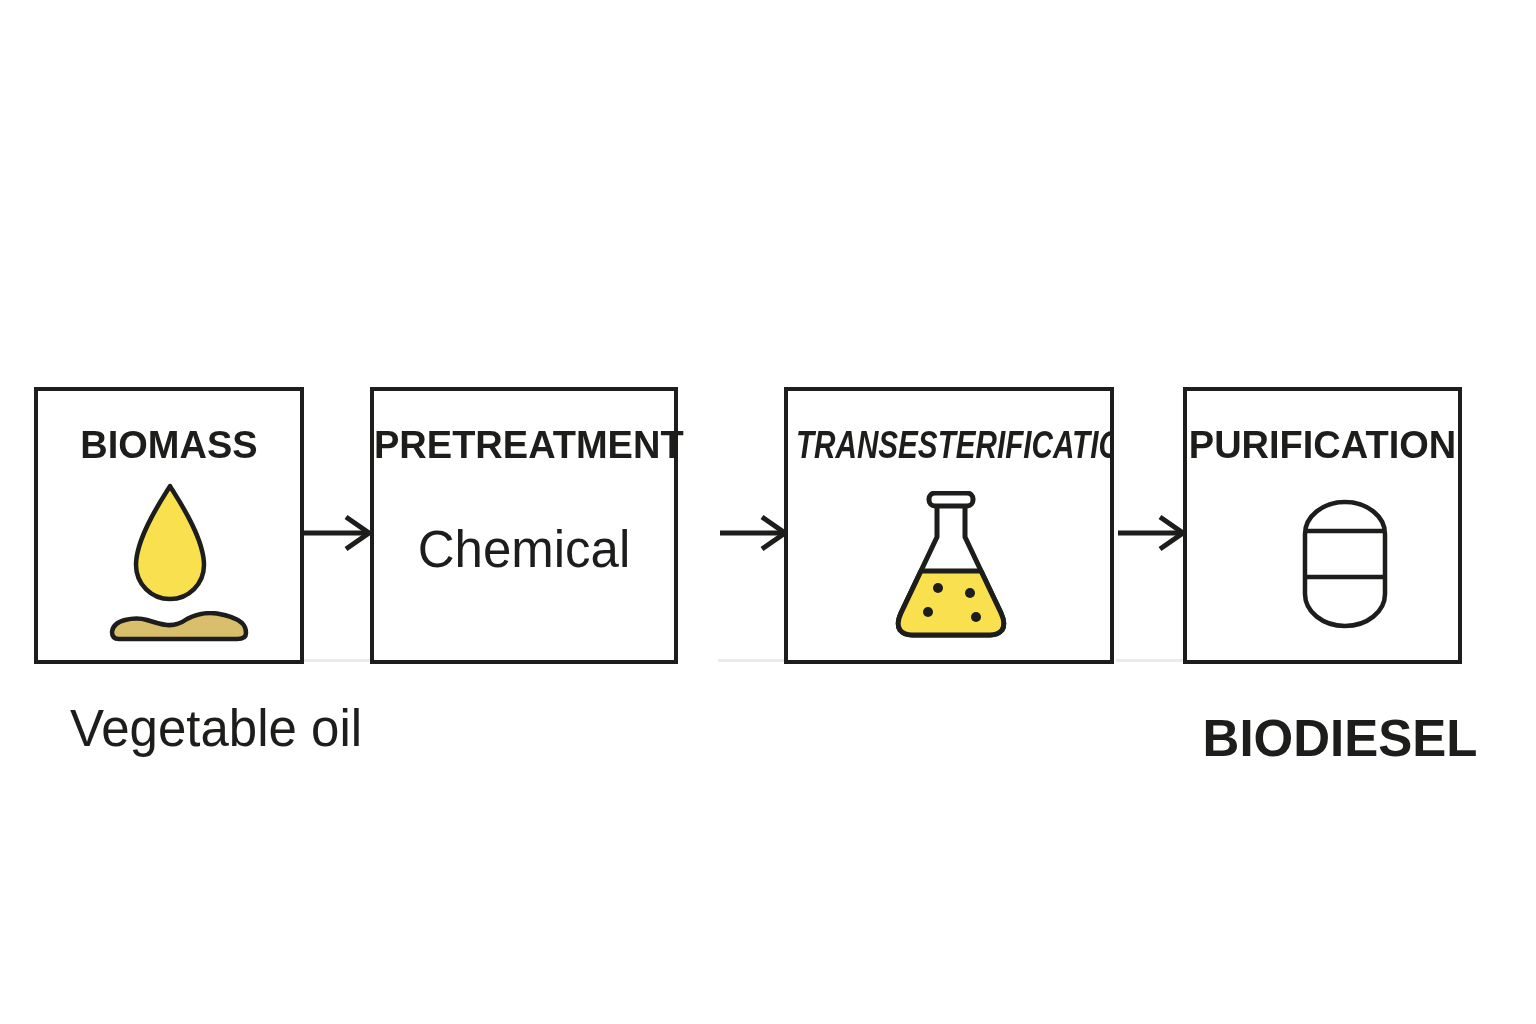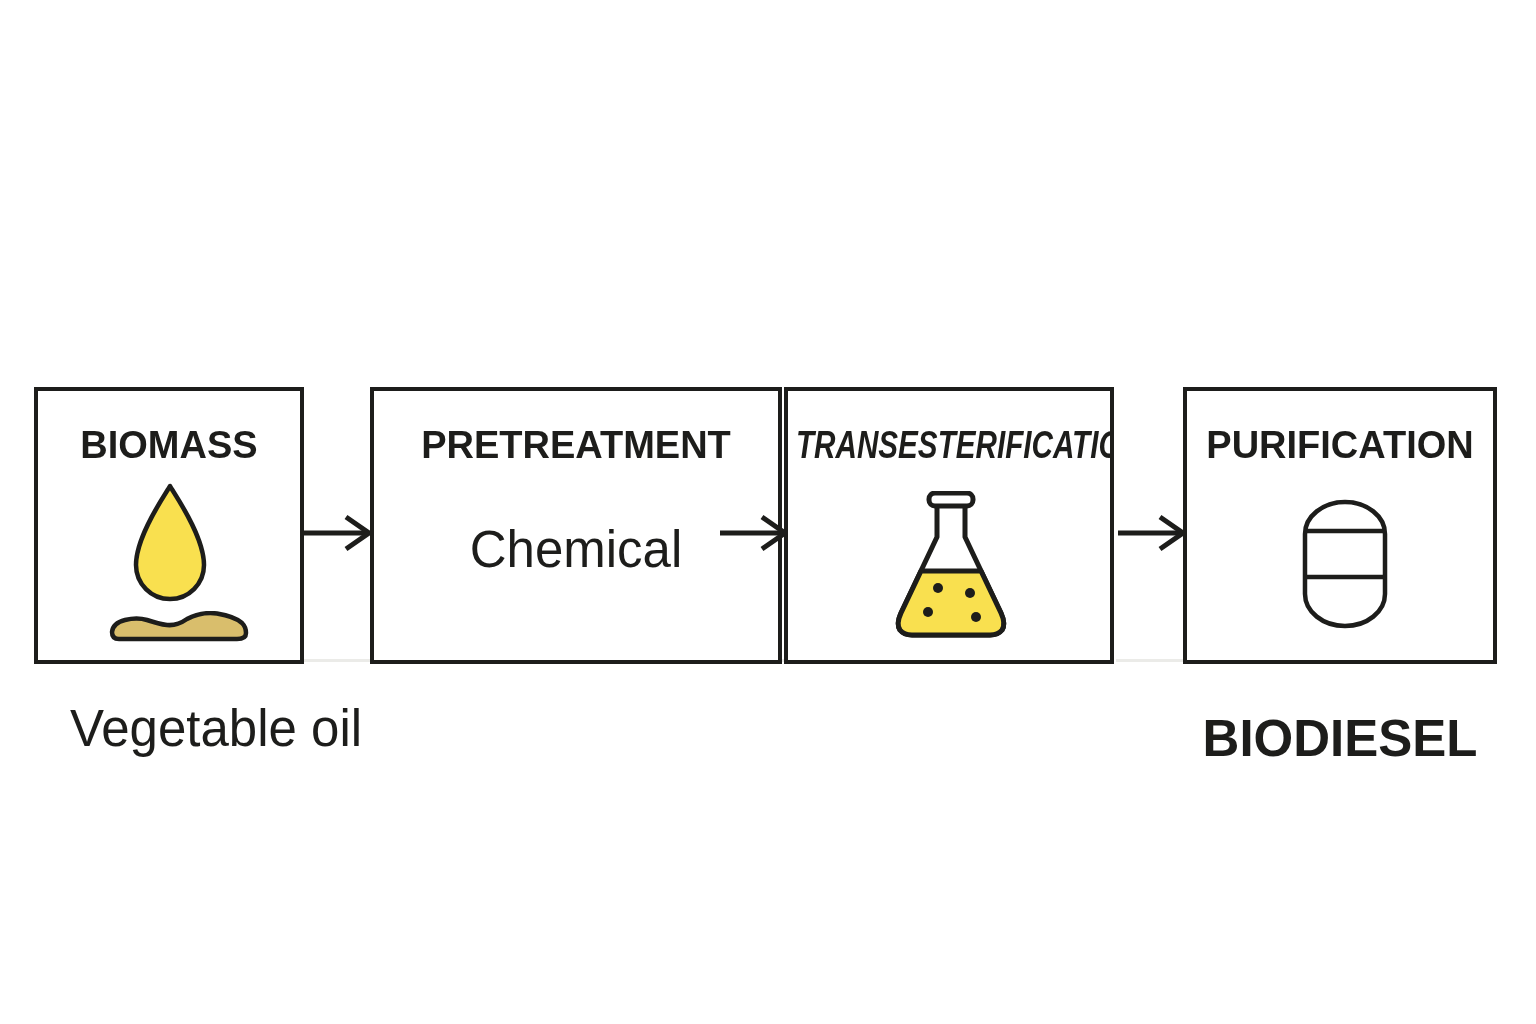"PRETREATMENT" div.step-box { width: 412px -> 308px }
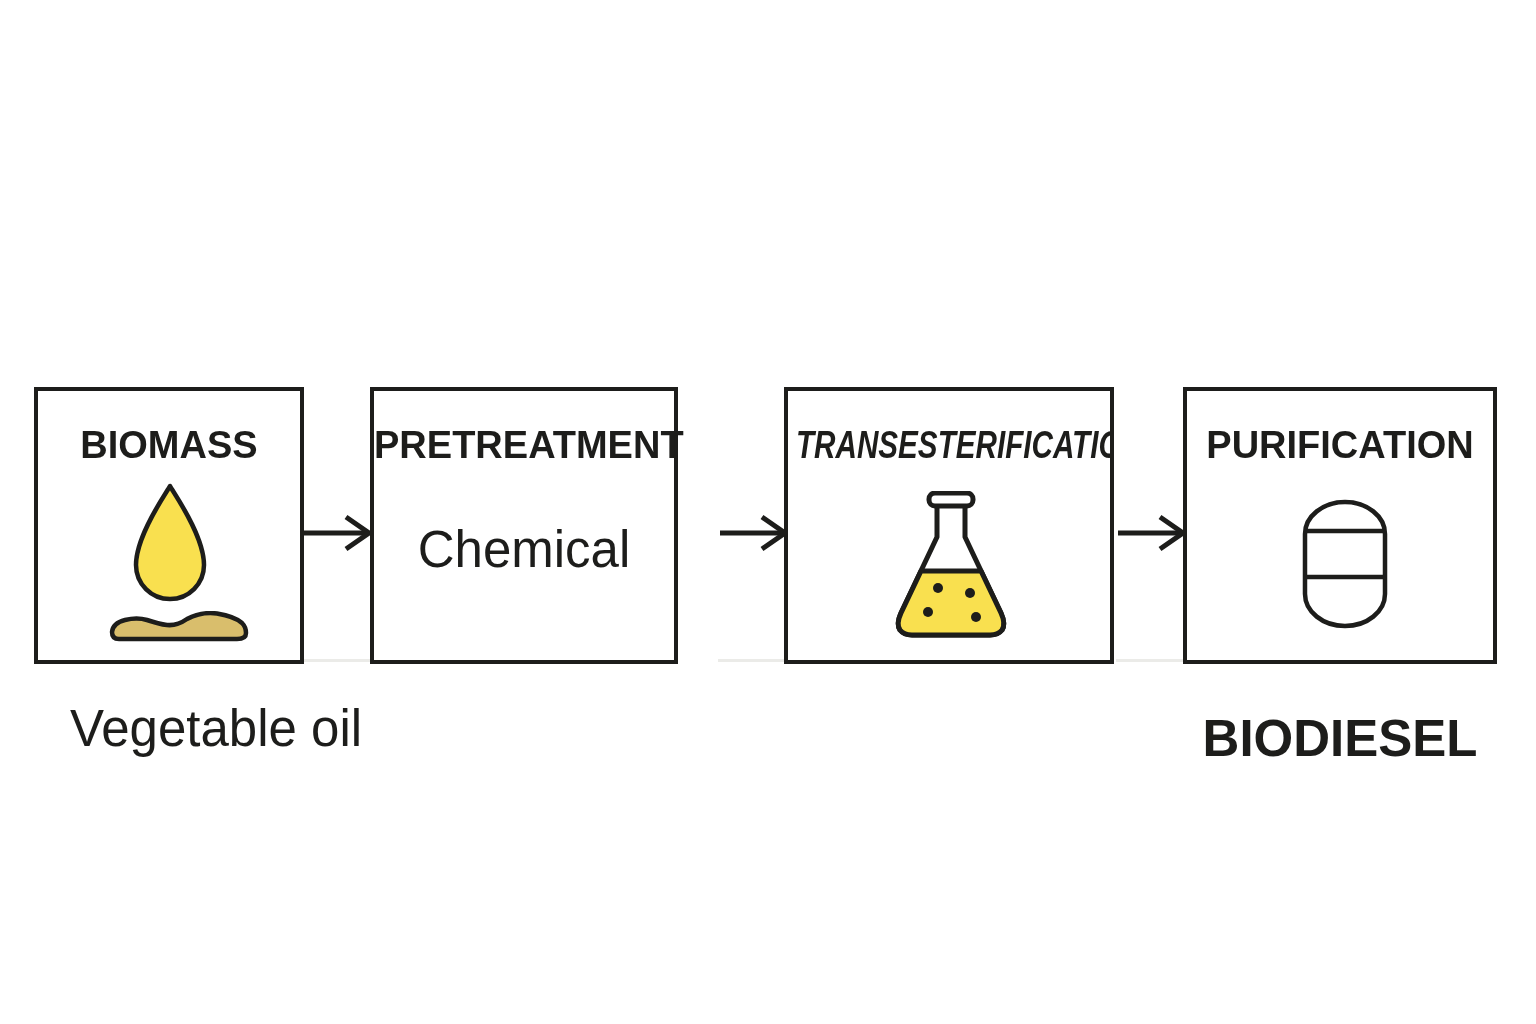"PURIFICATION" div.step-box { width: 314px -> 279px }
